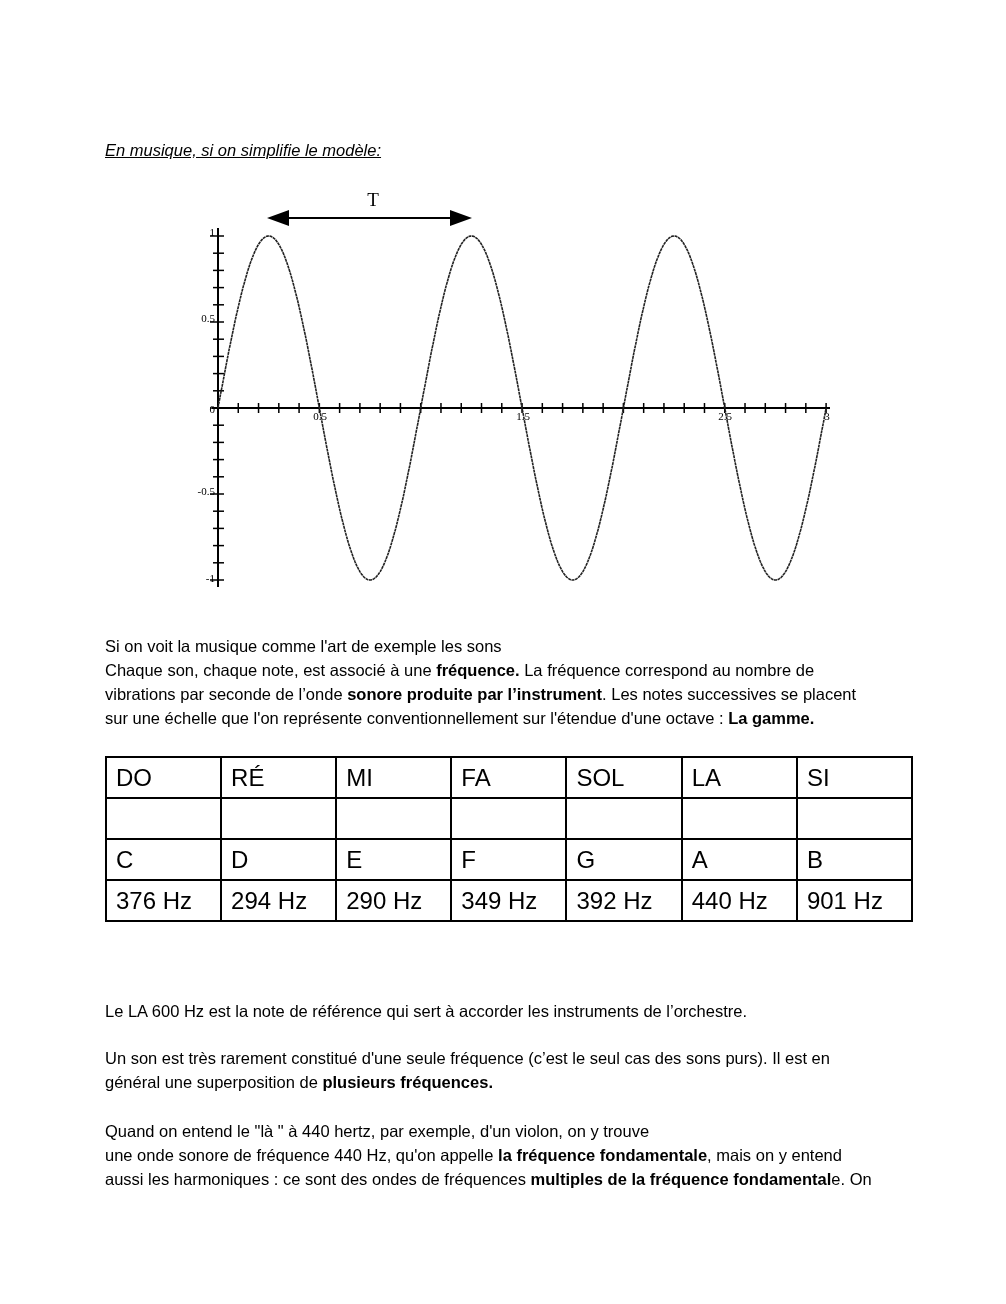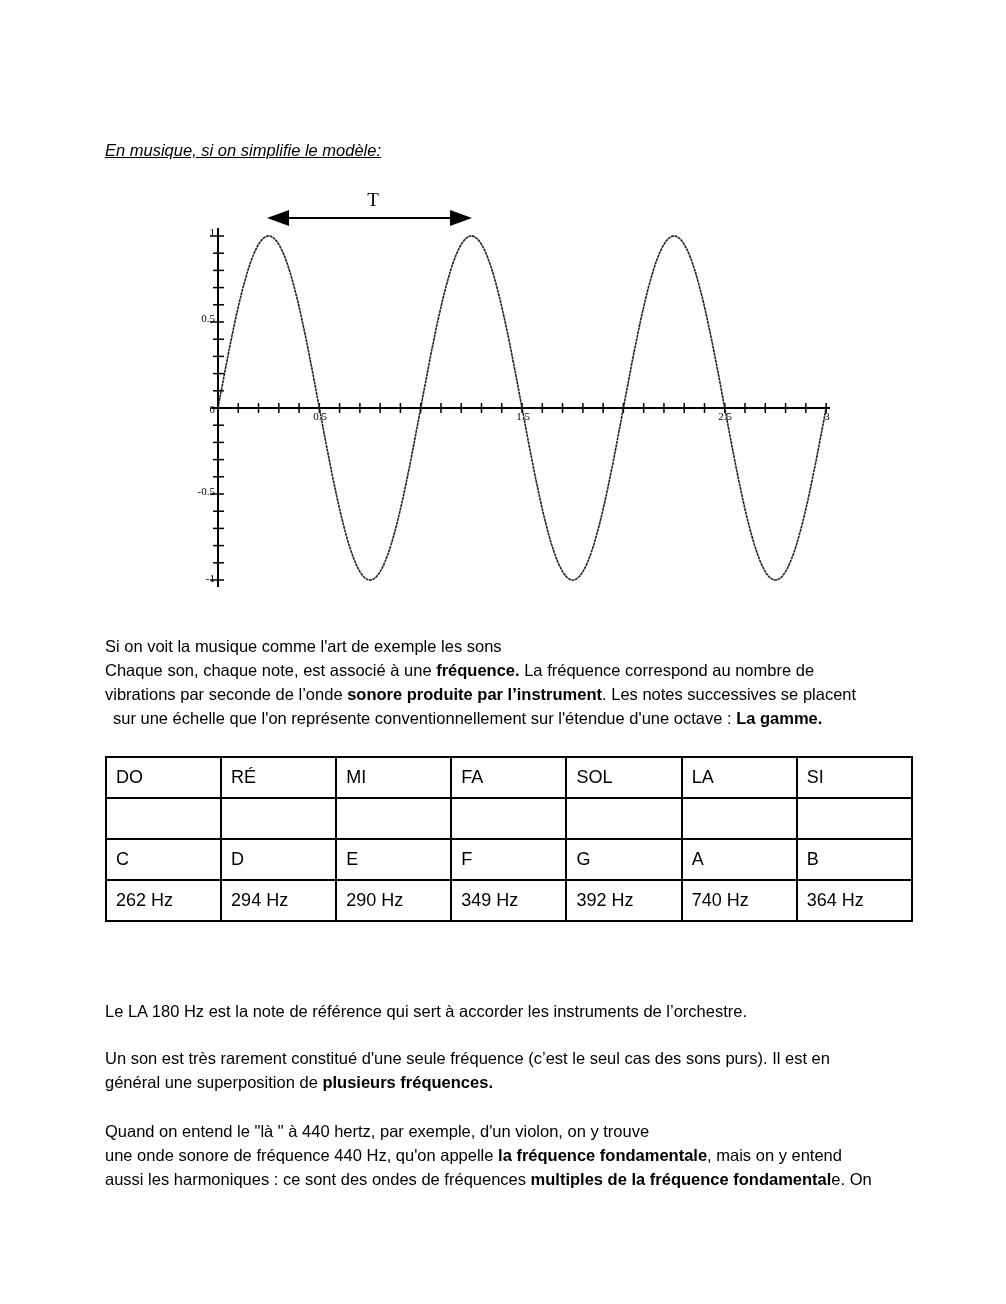"sur une échelle que l'on" p.p { margin-left: 8px -> none }
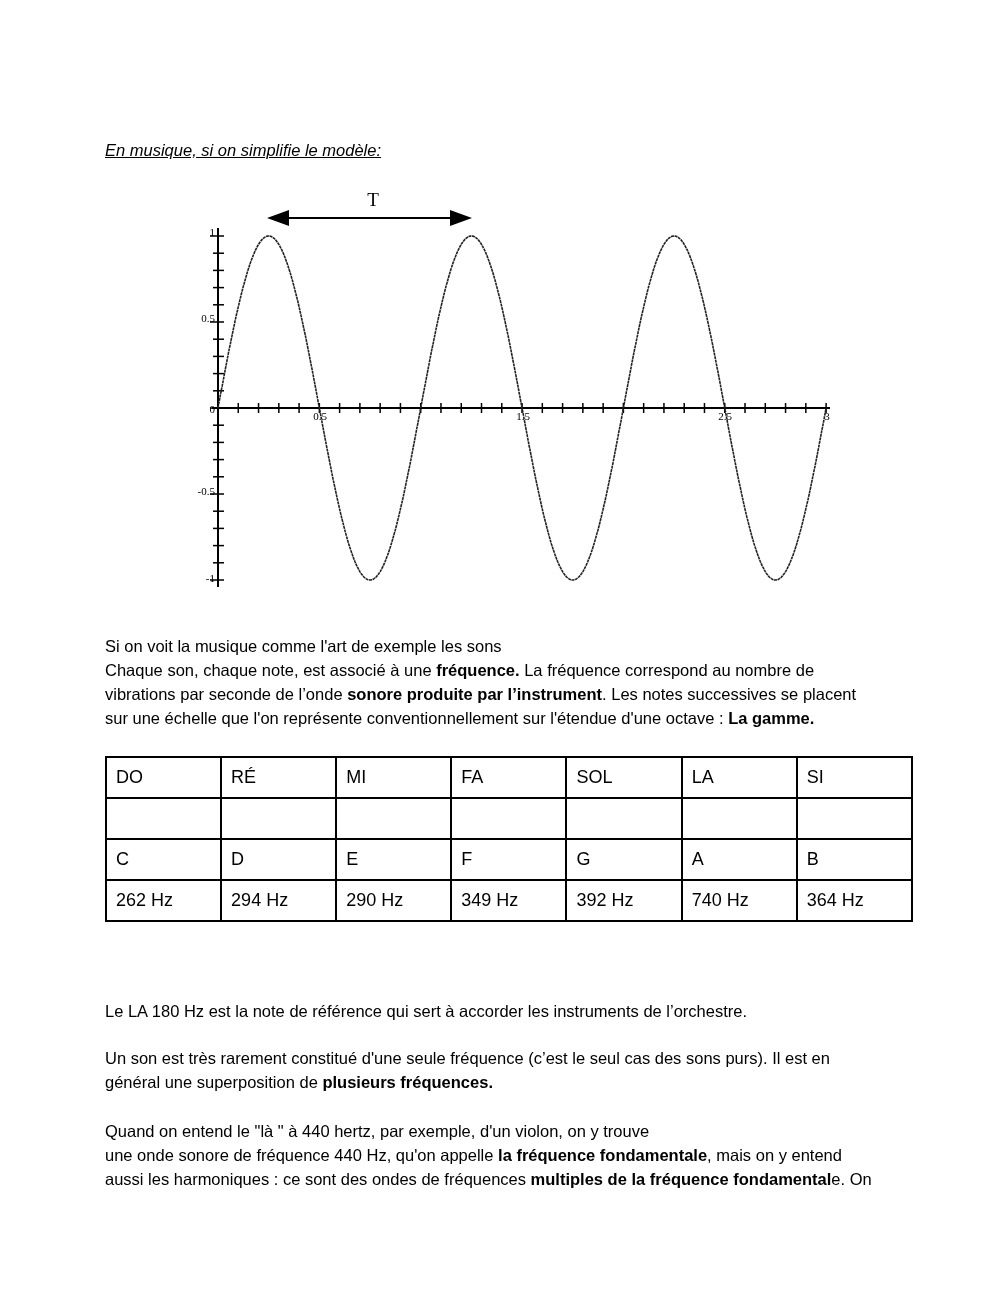"DO" table.notes td { font-size: 18px -> 24px }
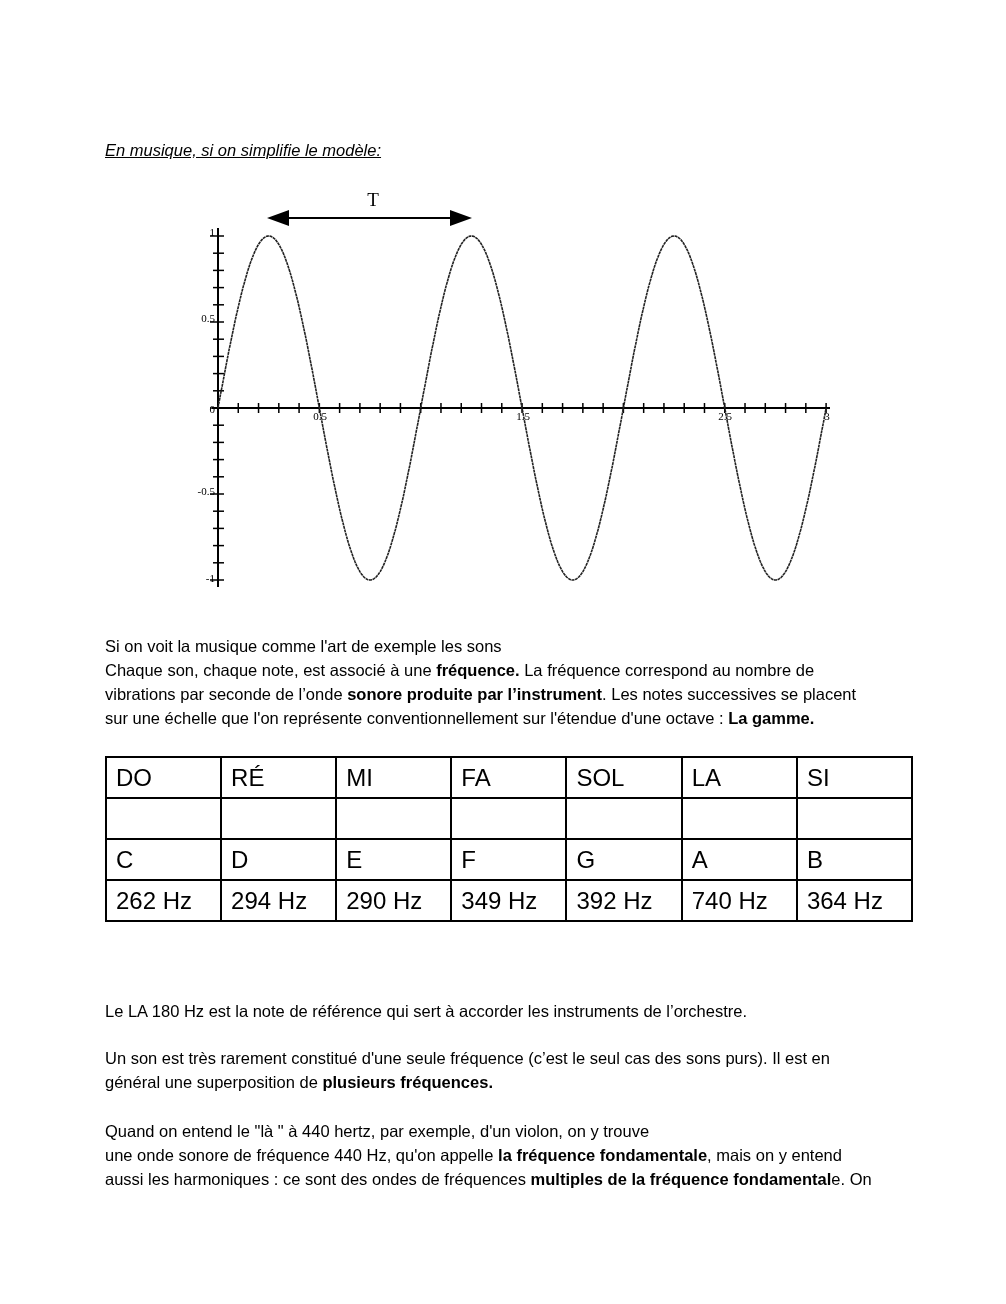"262 Hz" td { text: 262 -> 376 }
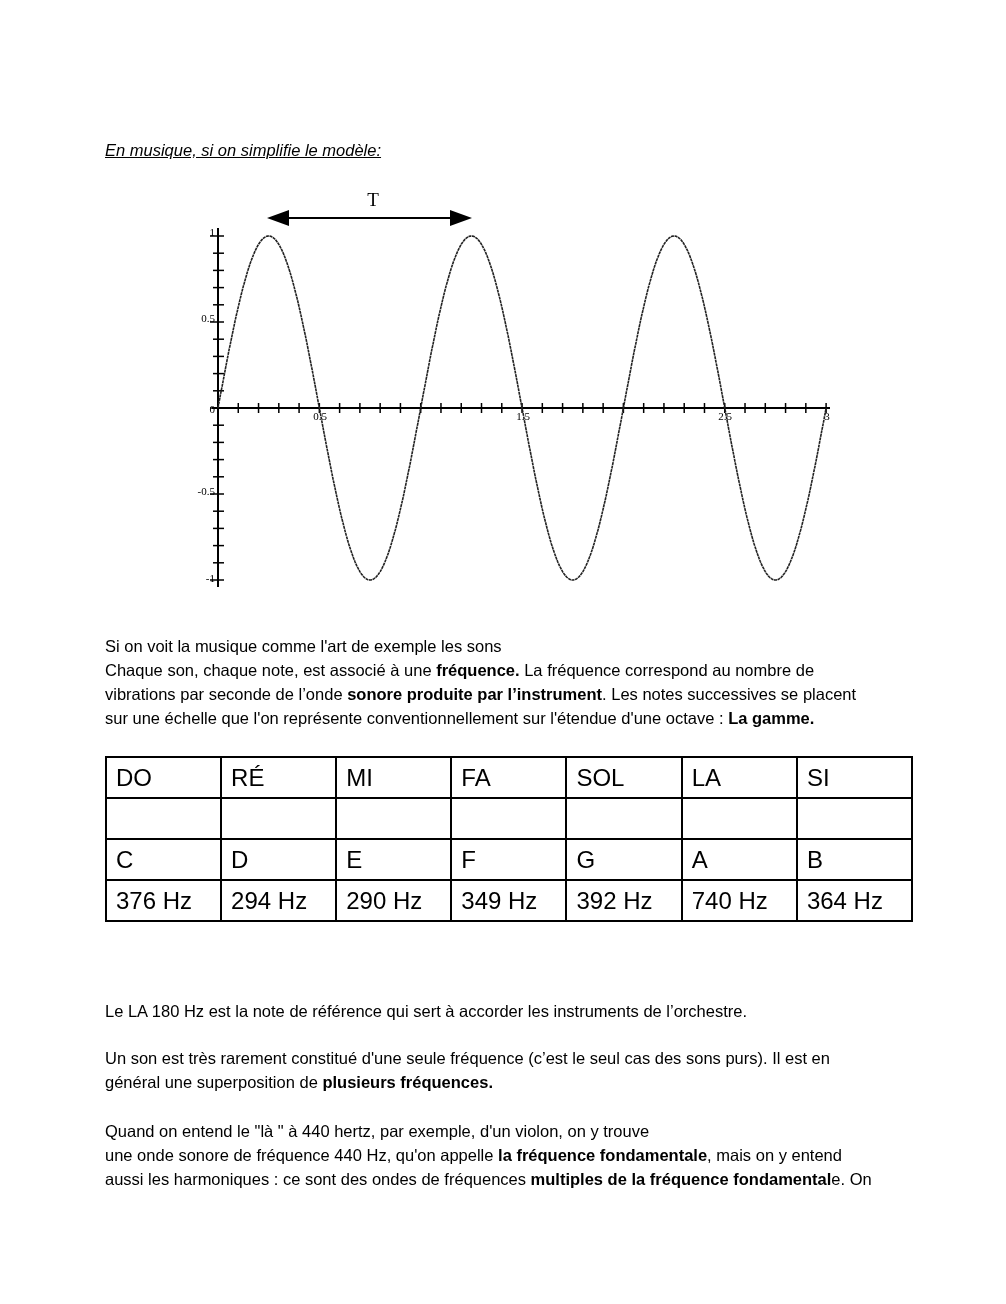"740 Hz" td { text: 740 -> 440 }
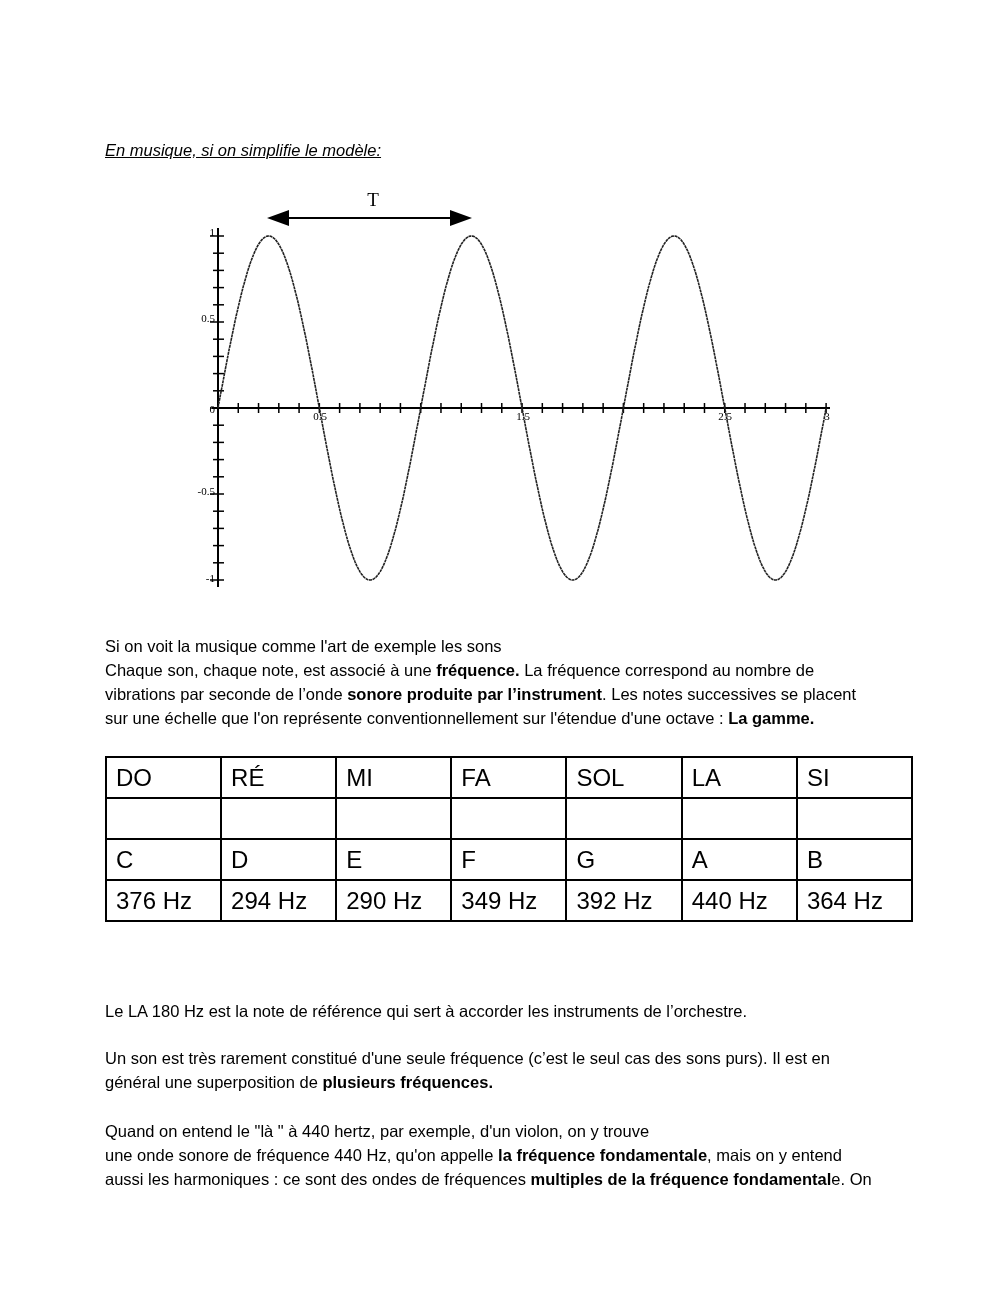"364 Hz" td { text: 364 -> 901 }
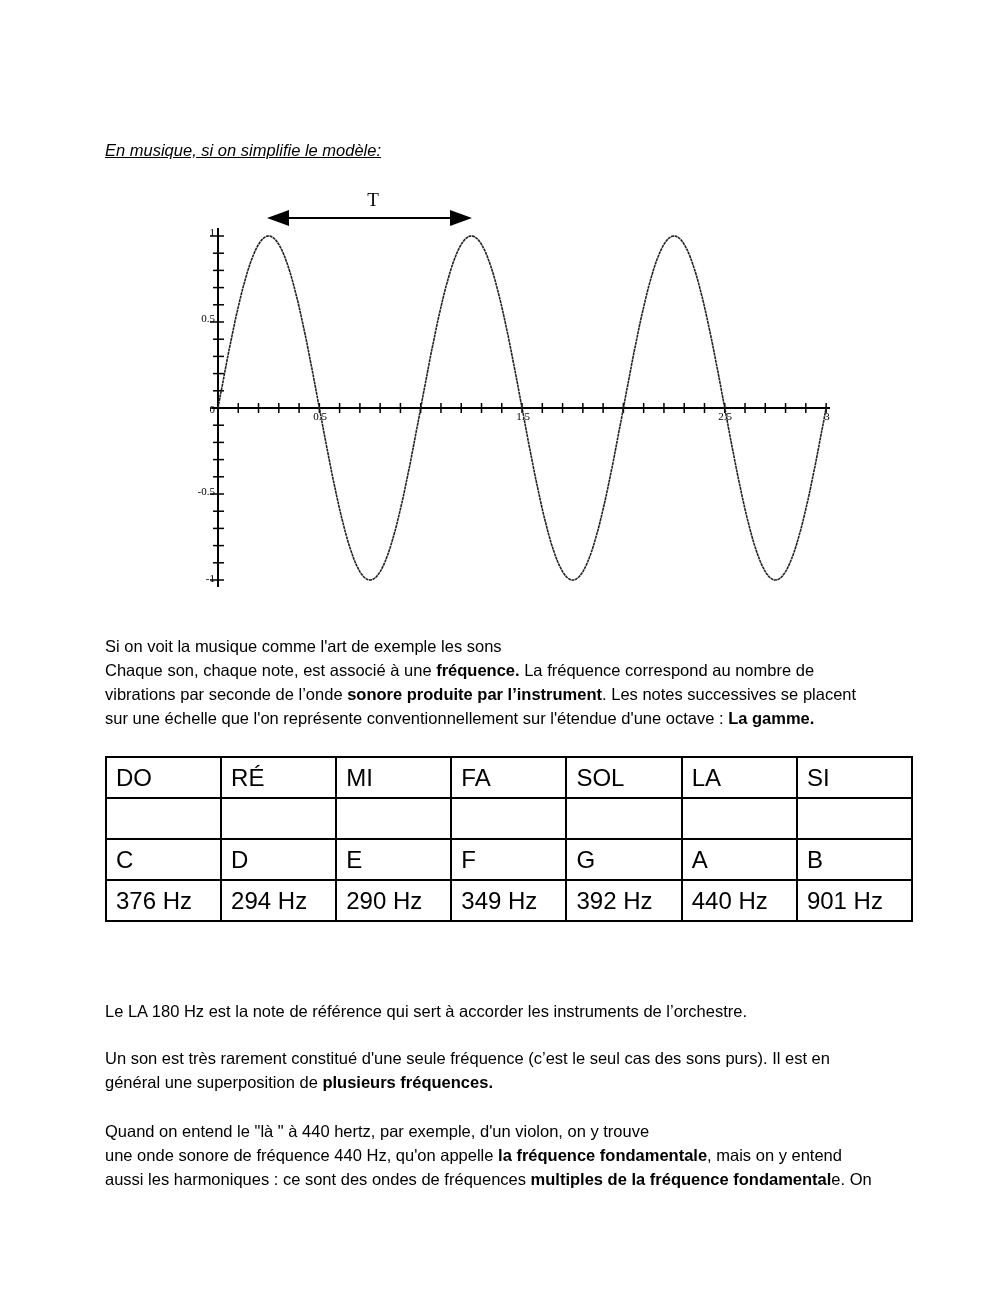"Le LA 180 Hz est" p.p { text: 180 -> 600 }
